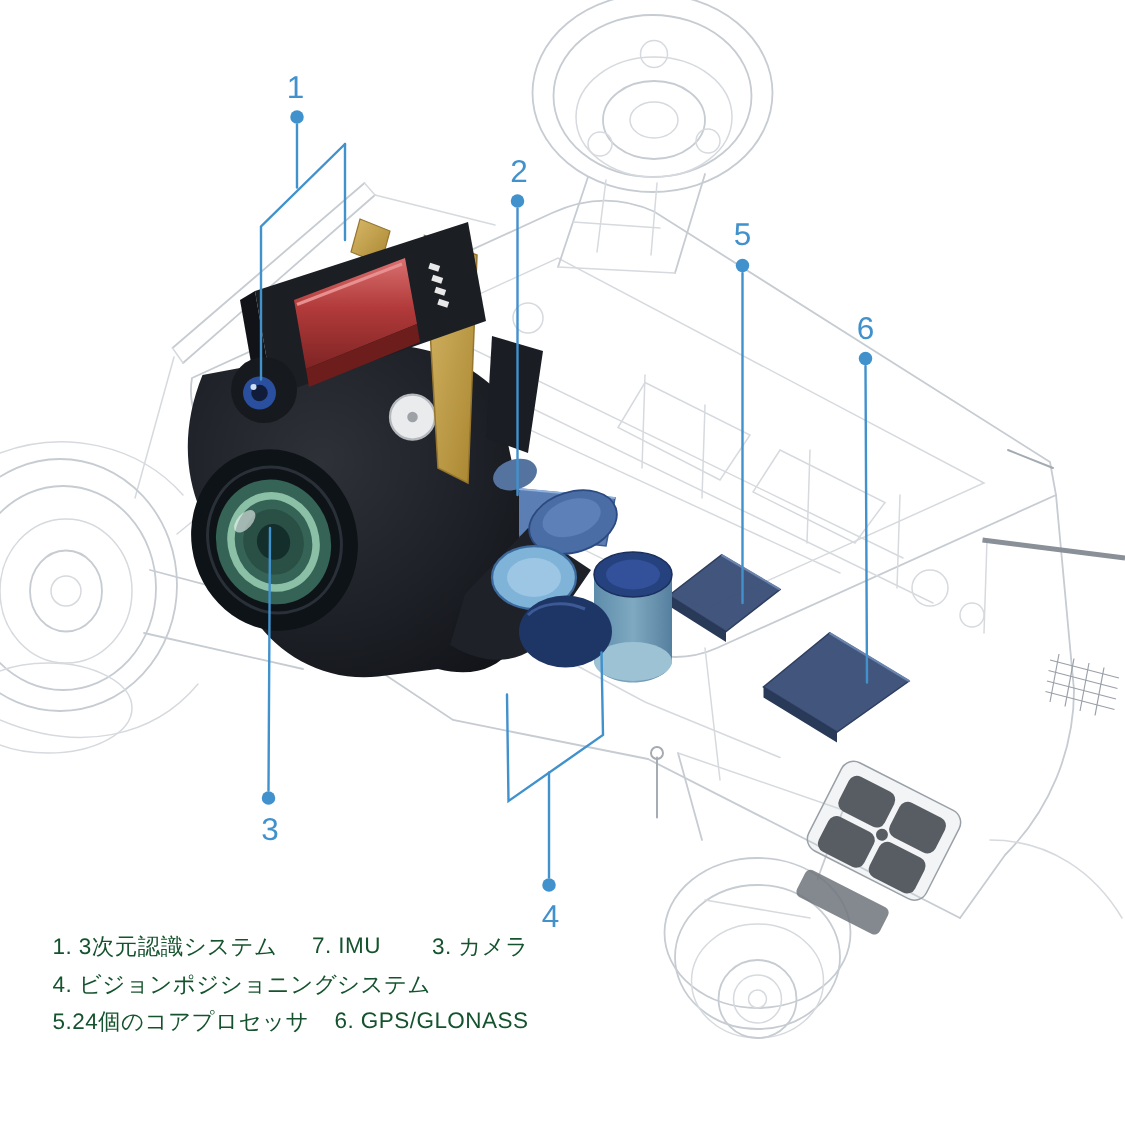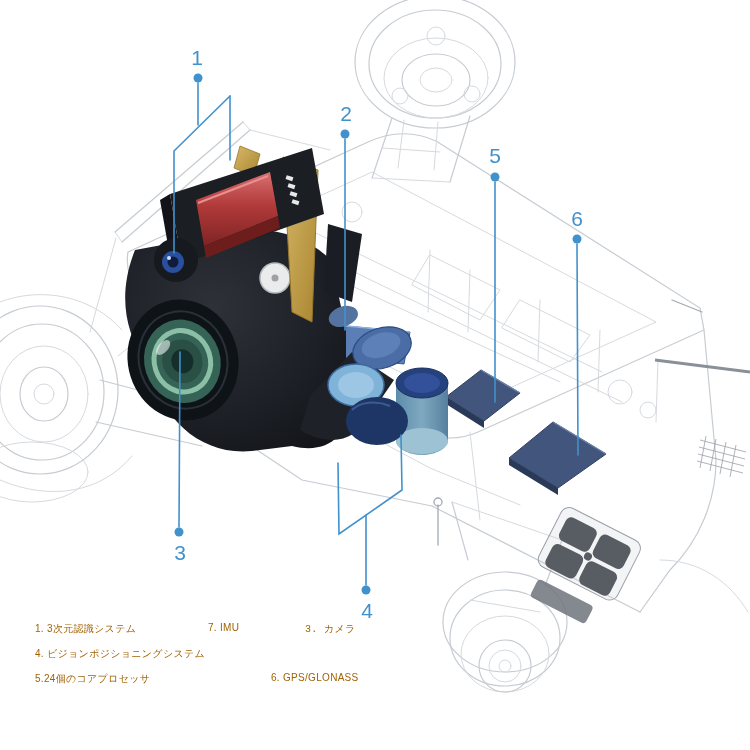"1. 3次元認識システム" .legend-item { color: #a16207 -> #14532d; font-size: 10px -> 15px }
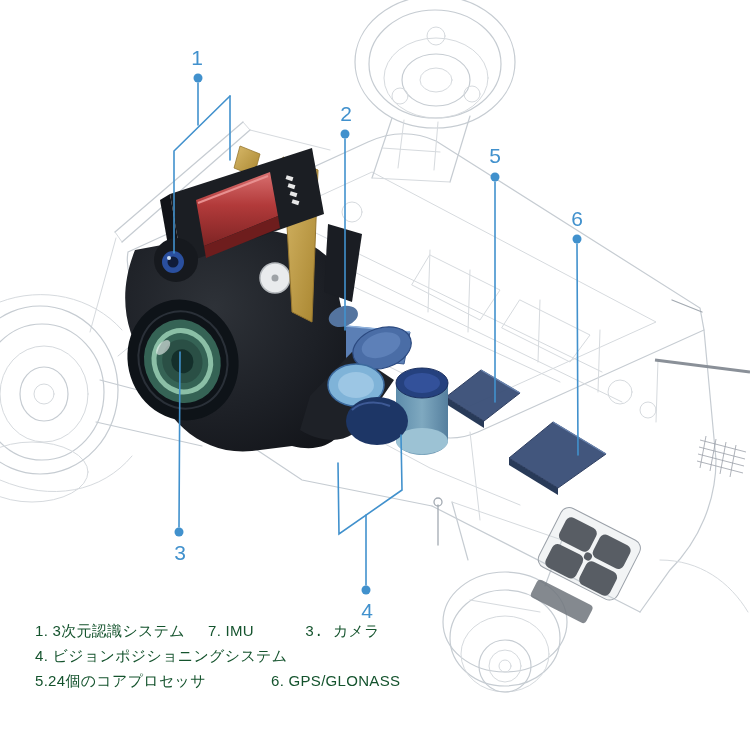"3. カメラ" span.legend-item { font-family: Liberation Mono, monospace -> none; left: 305px -> 288px }
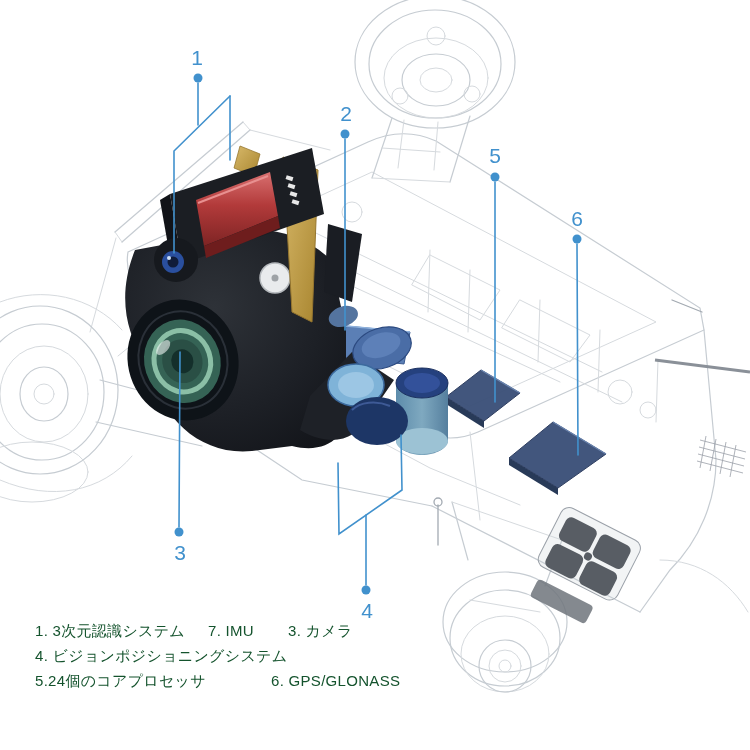"6. GPS/GLONASS" span.legend-item { margin-left: 48px -> none }
